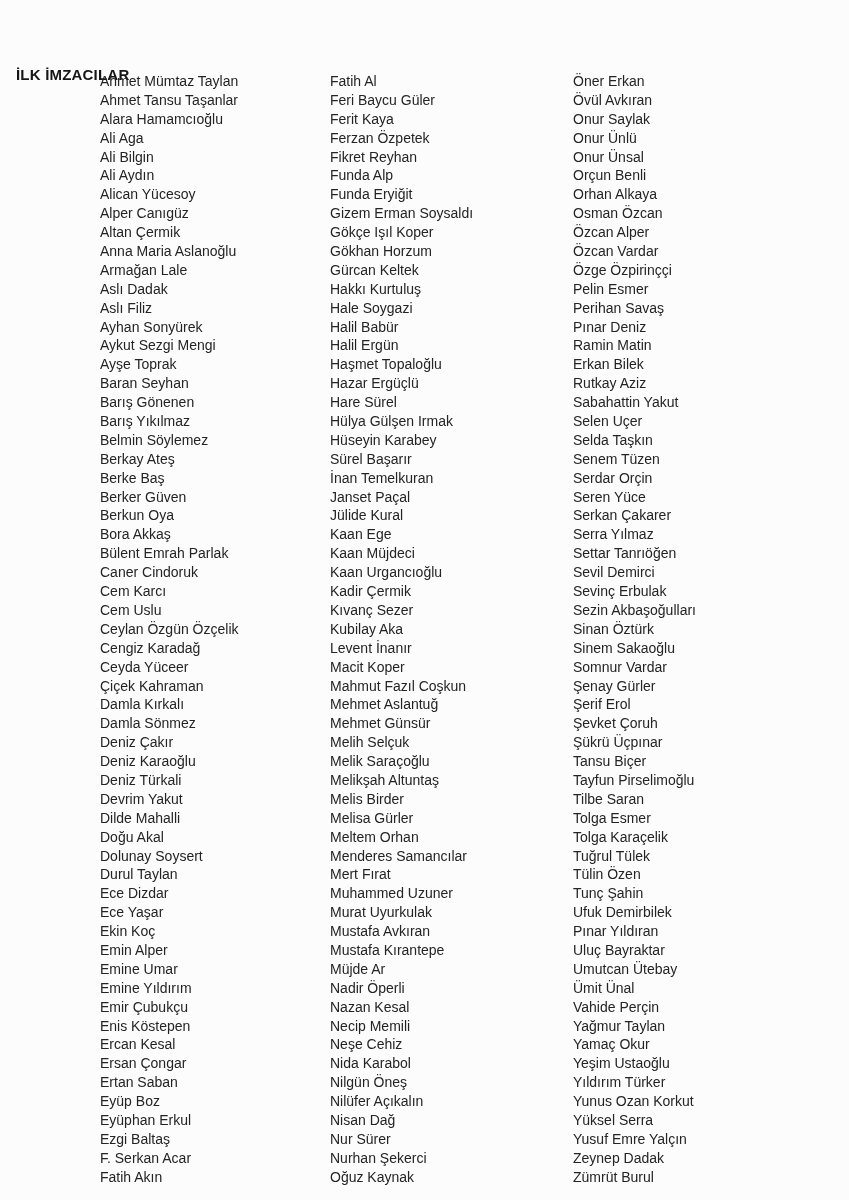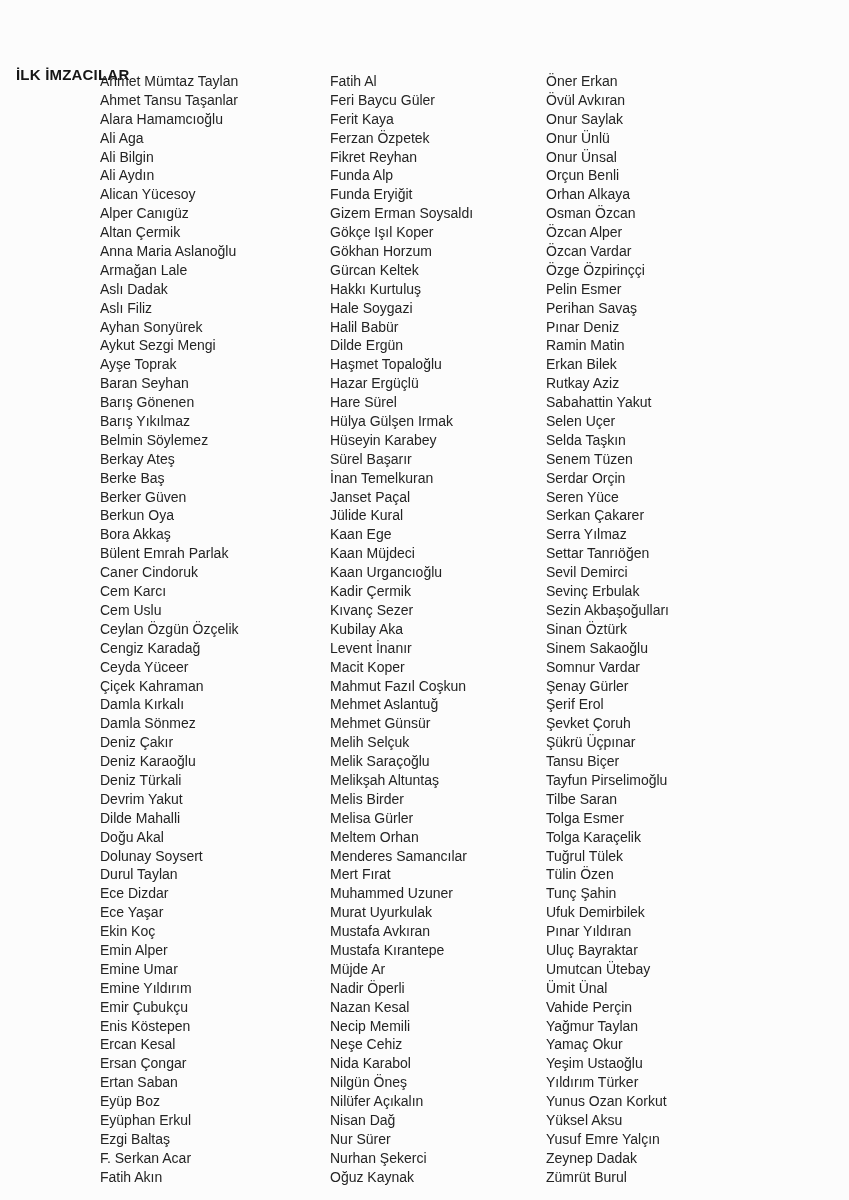"Öner Erkan" .col-3 { left: 546px -> 573px }
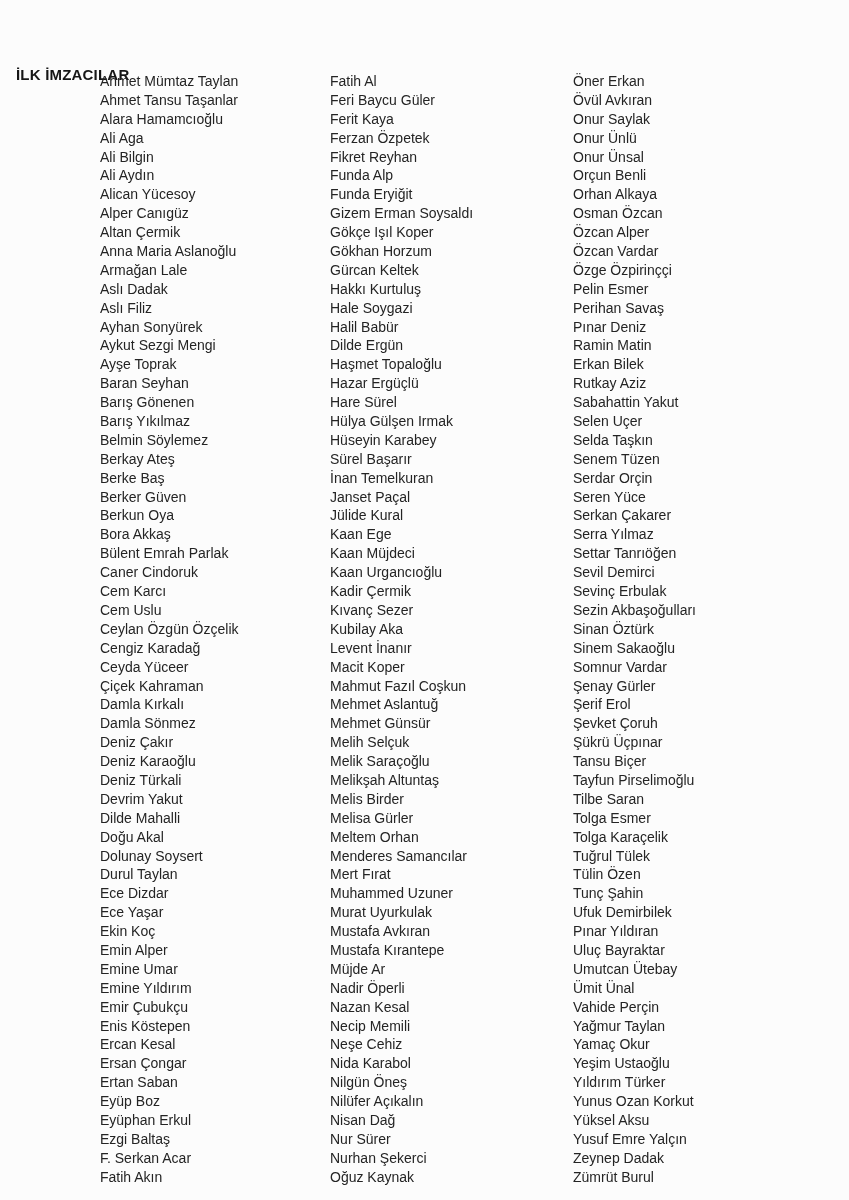"Dilde Ergün" div.name { text: Dilde -> Halil }
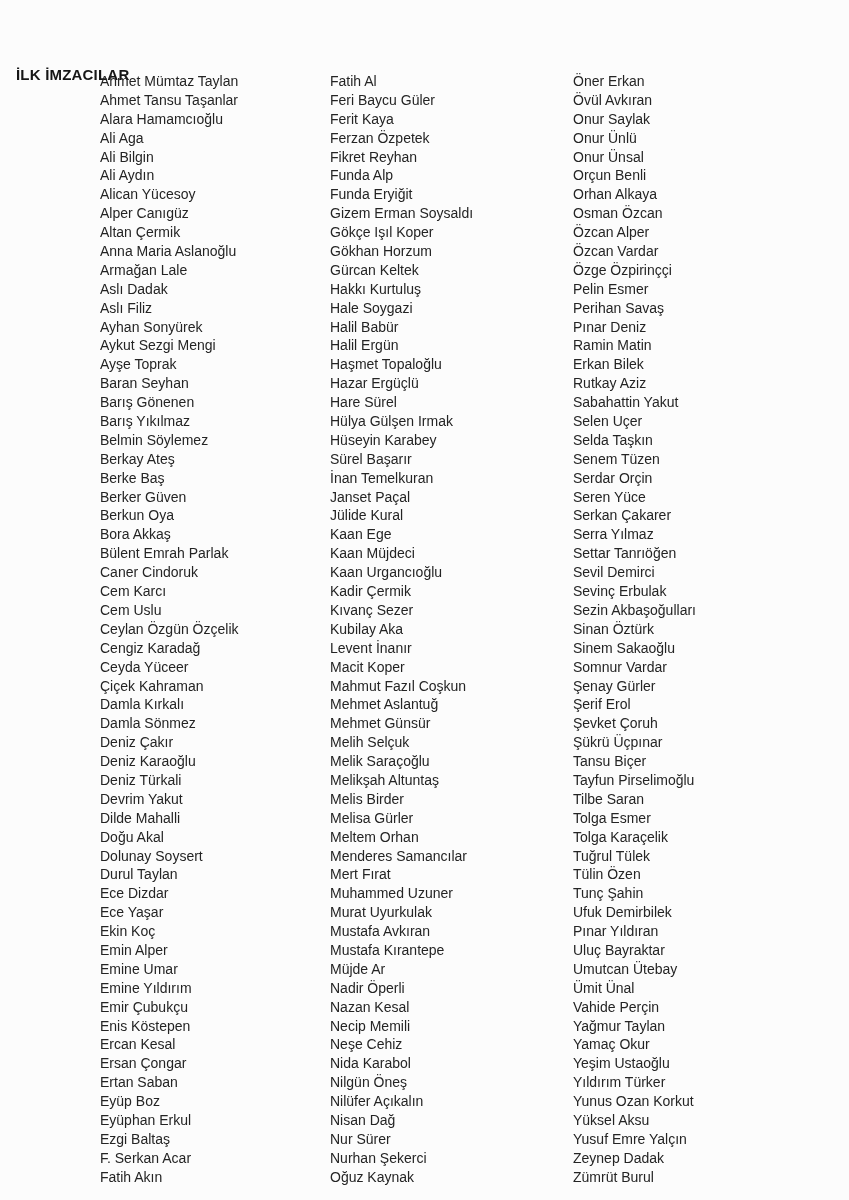"Yüksel Aksu" div.name { text: Aksu -> Serra }
